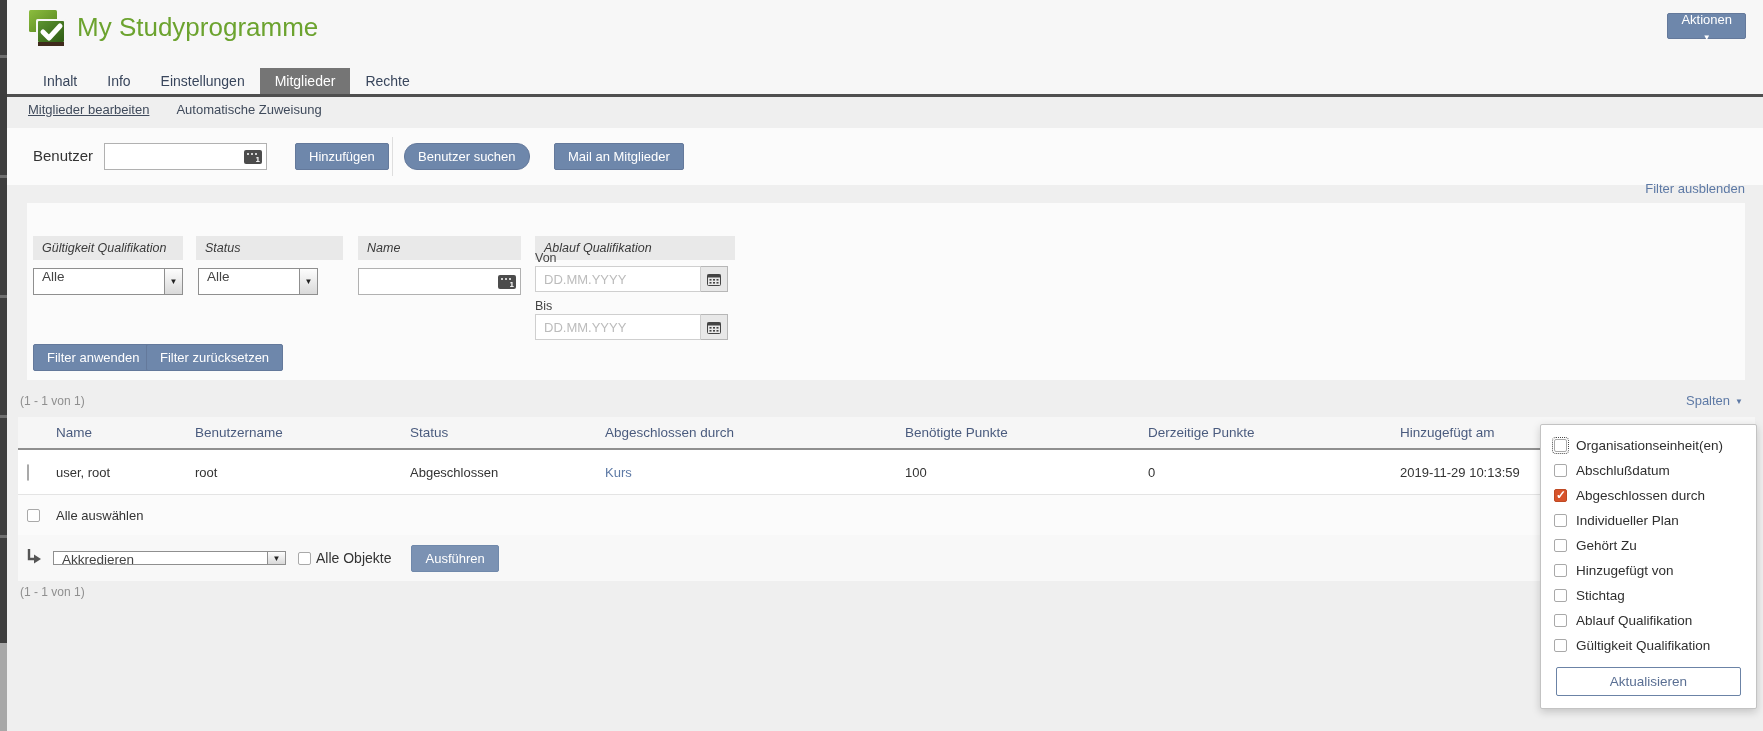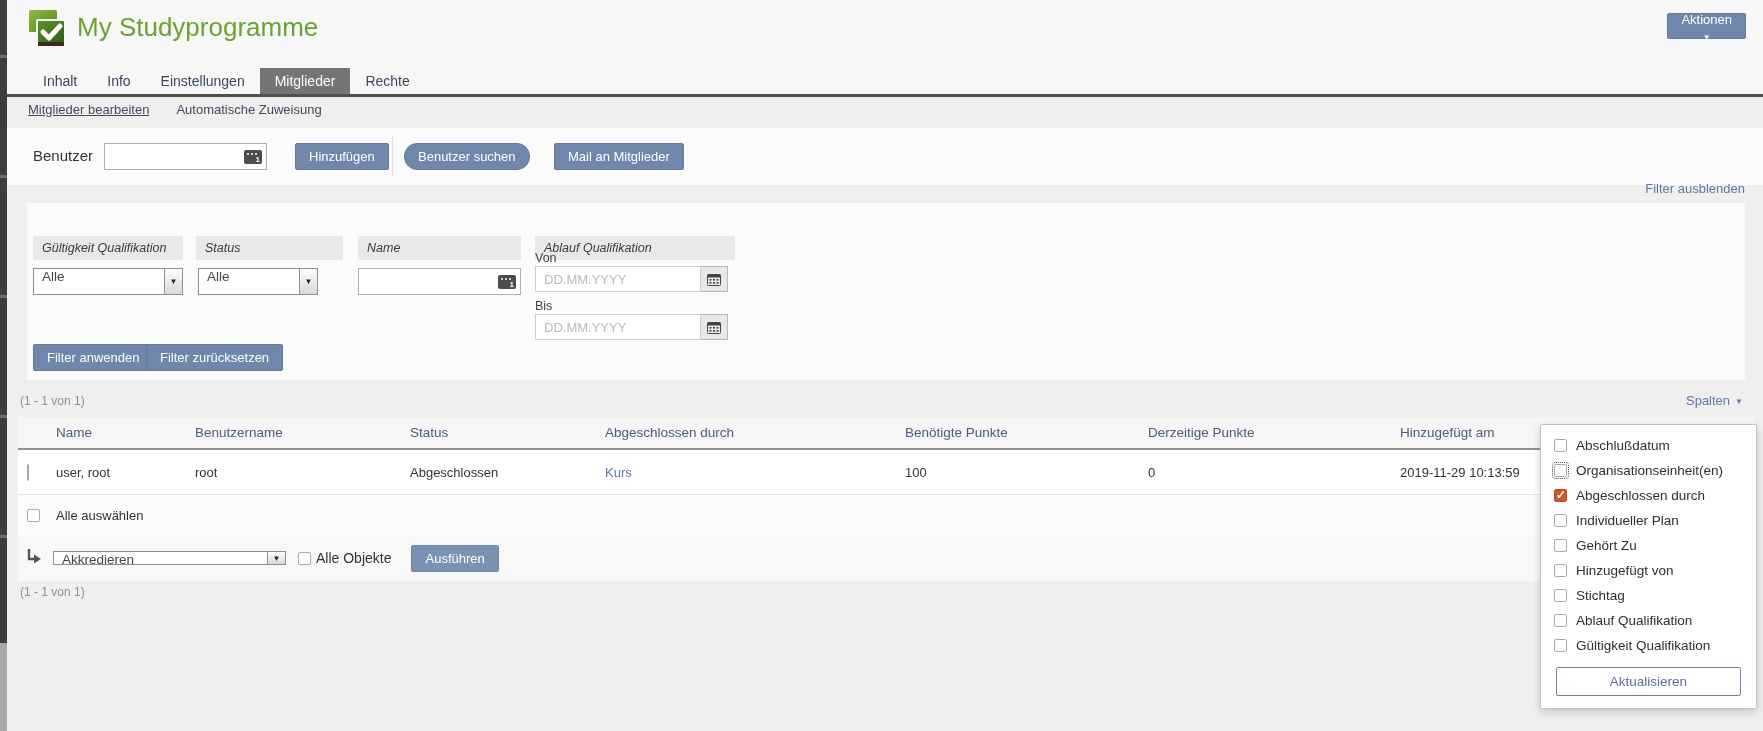"Abschlußdatum" label.menu-item { order: before "Organisationseinheit(en)" -> after "Organisationseinheit(en)" }
